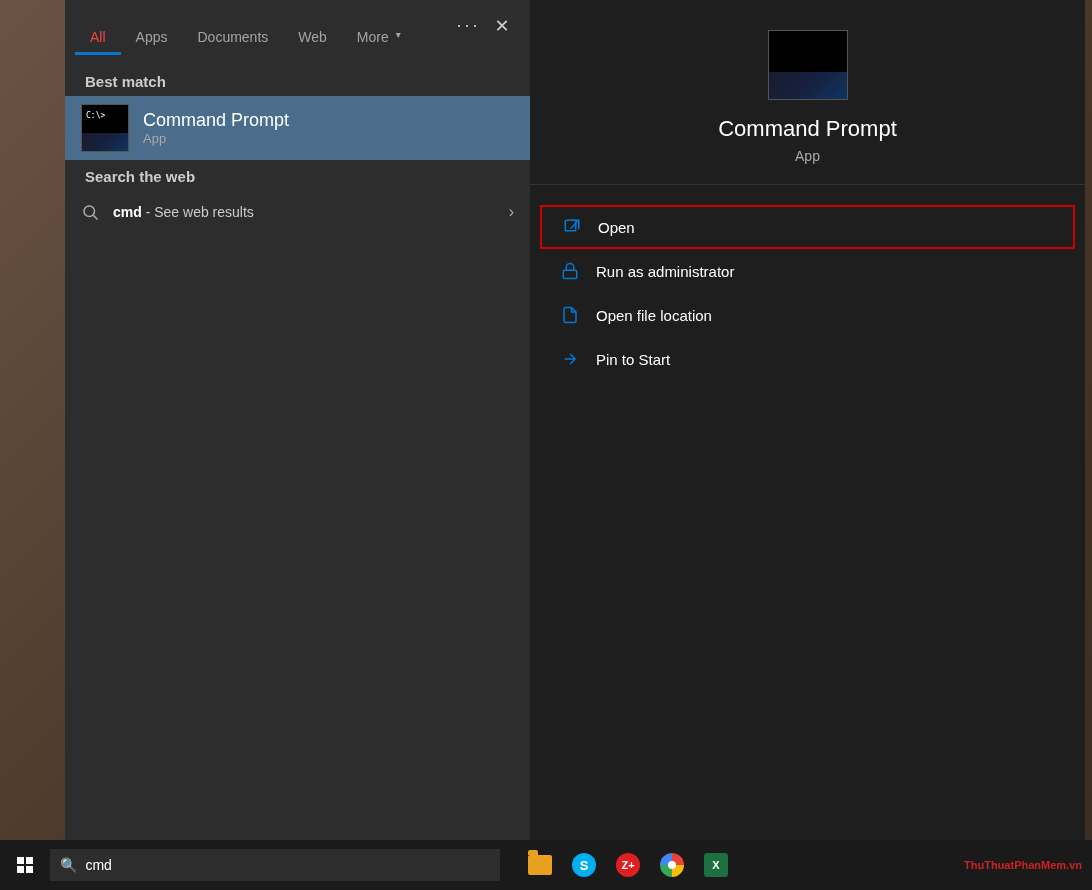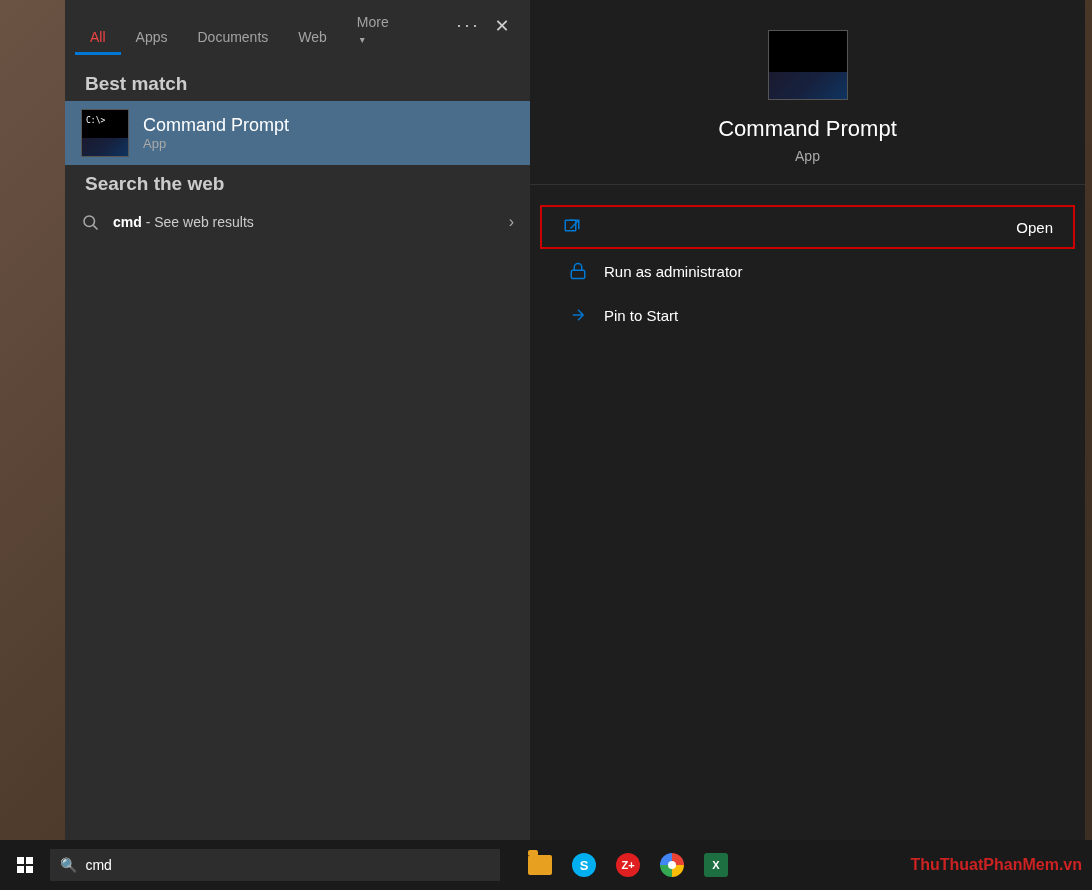"More" .tab-more { flex-direction: column -> none }
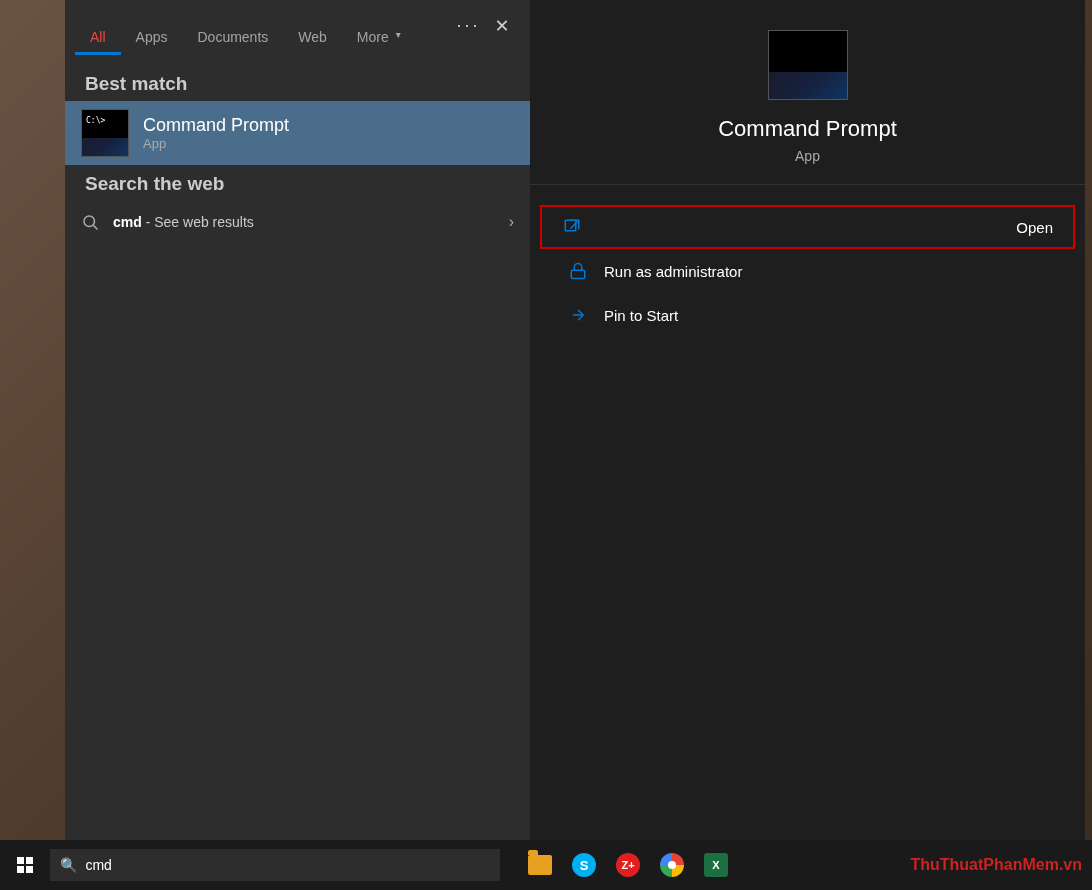"Best match" .section-label { font-size: 19px -> 15px }
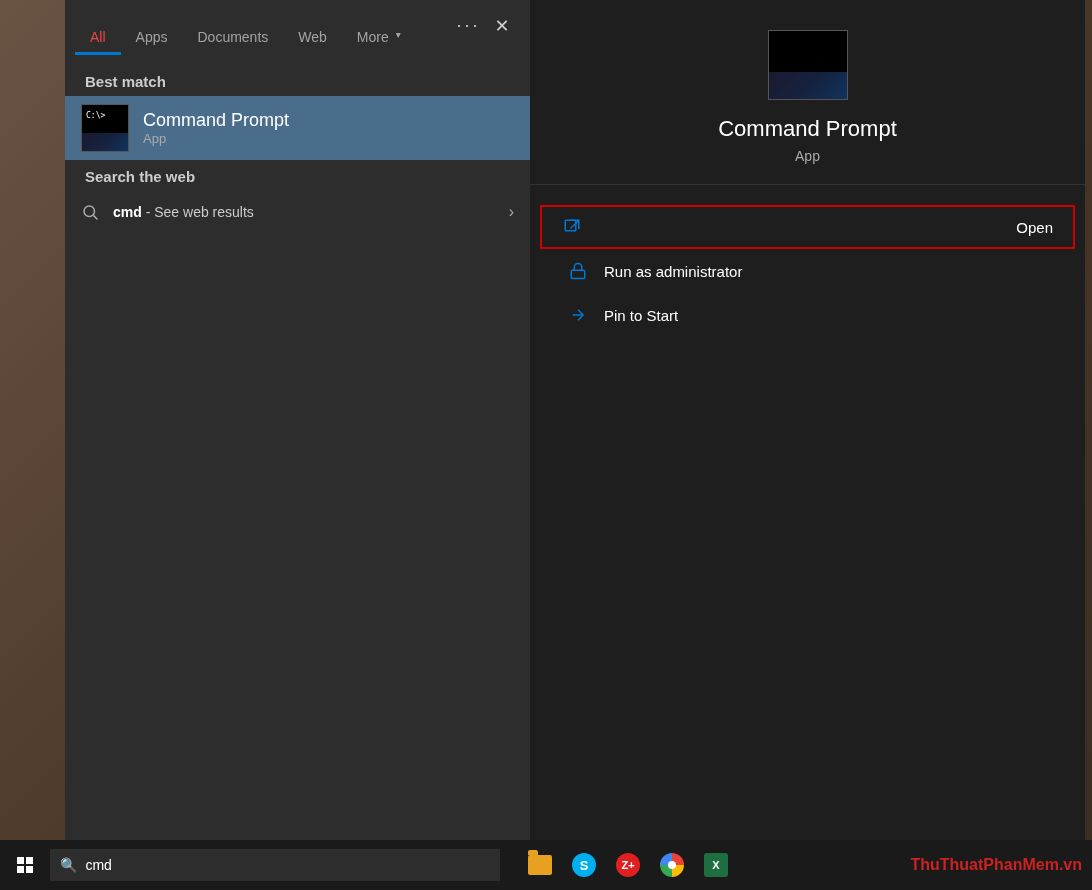"Open" .action-item.highlighted { justify-content: space-between -> none }
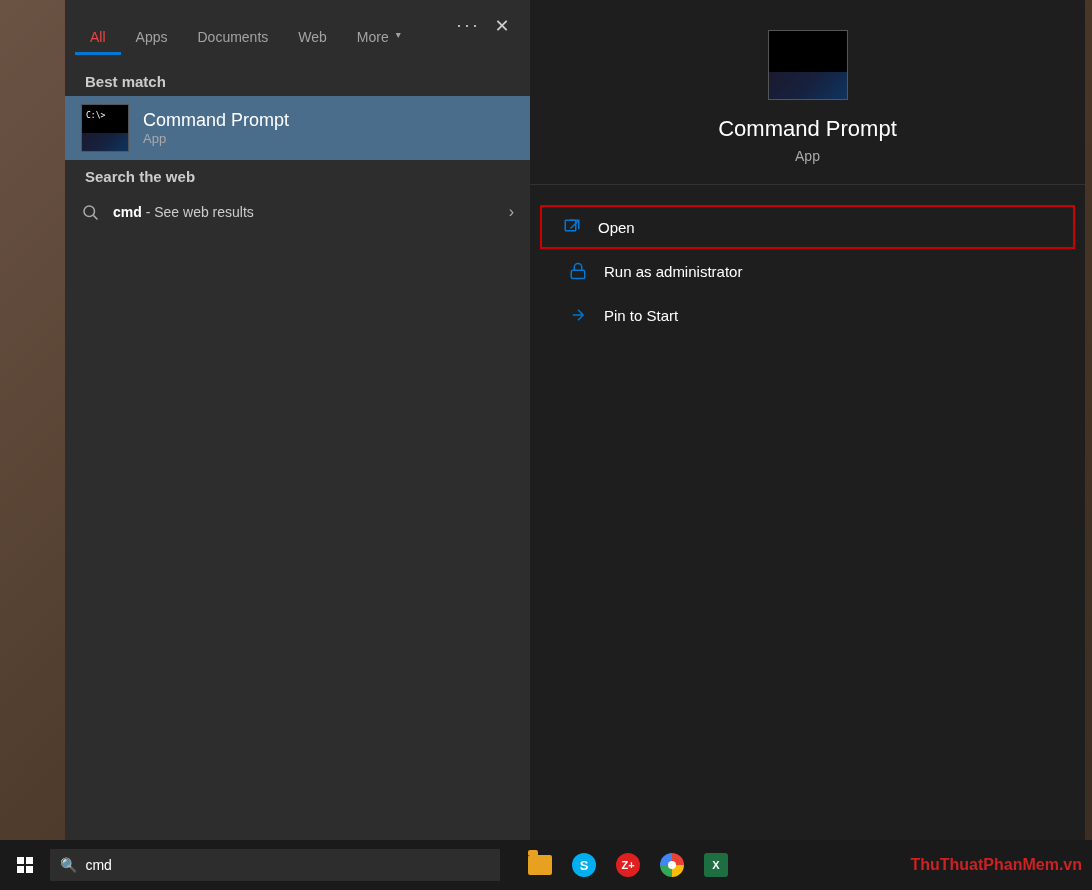"Run as administrator" .action-item { padding: 12px 38px -> 12px 30px }
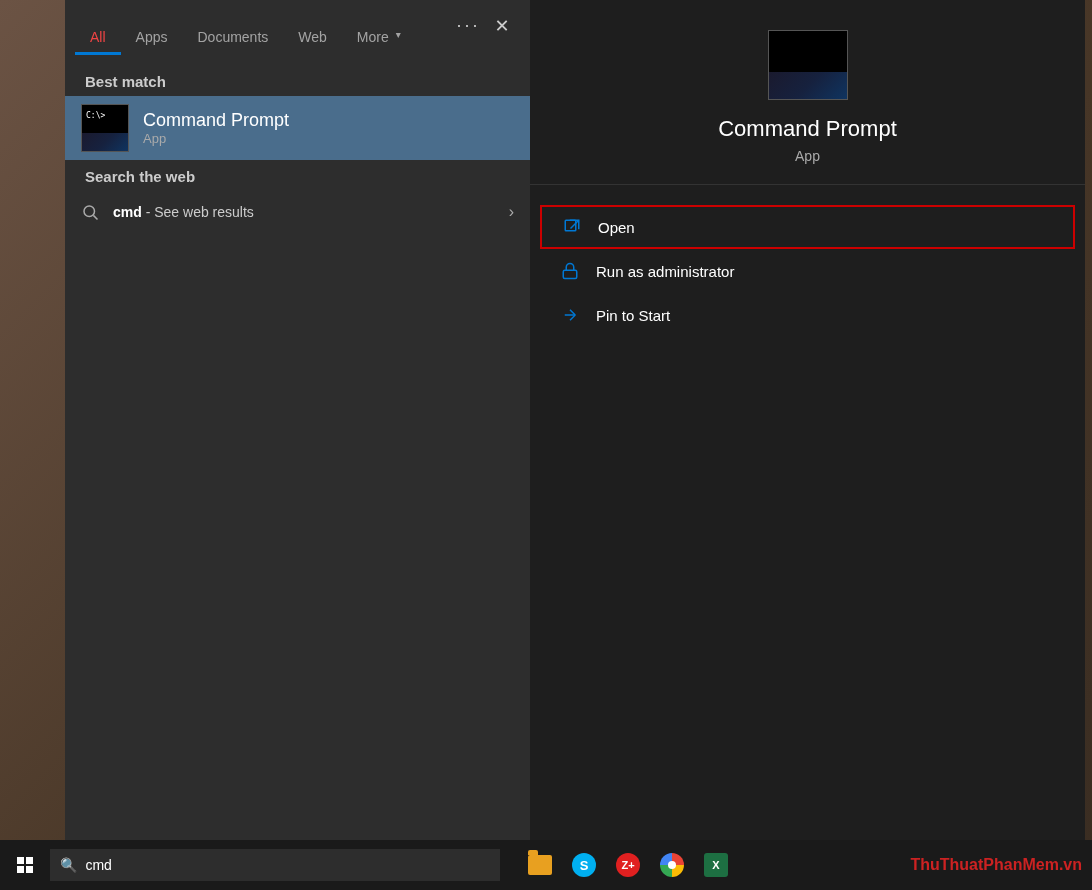"Open file location" div.action-item { html: none -> <div> <div> <svg> <path></path> <polyline></polyline> </svg> </div> <div>Open file location</div> </div> }
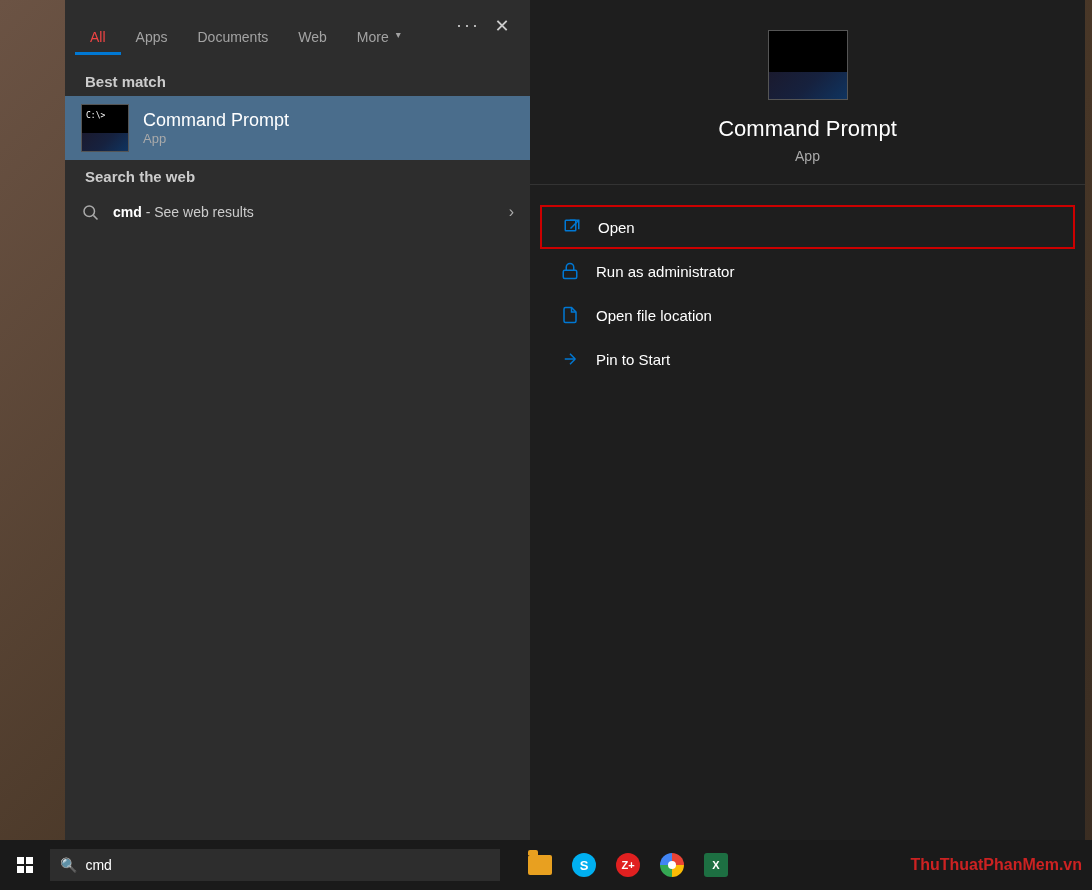"ThuThuatPhanMem.vn" .watermark-text { font-size: 16px -> 11px }
